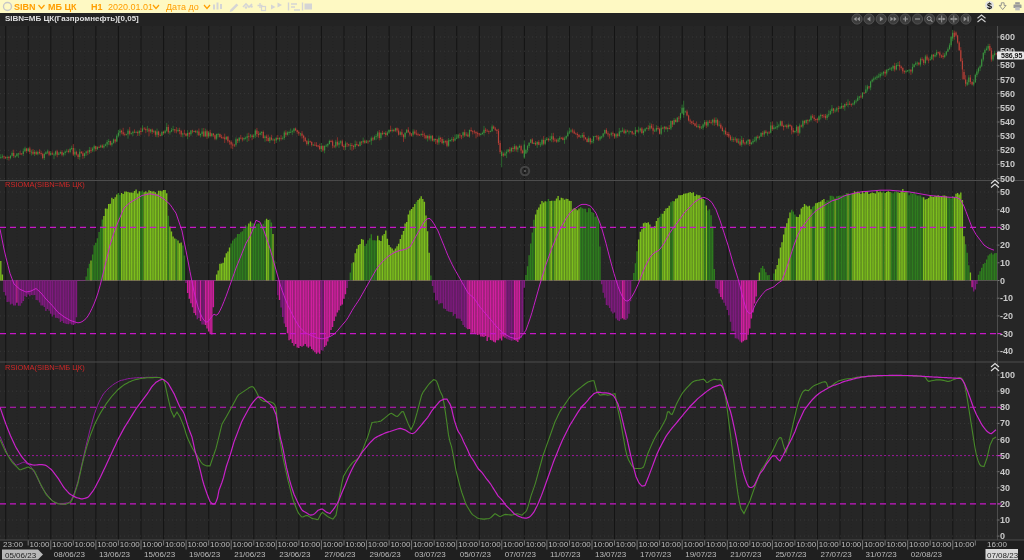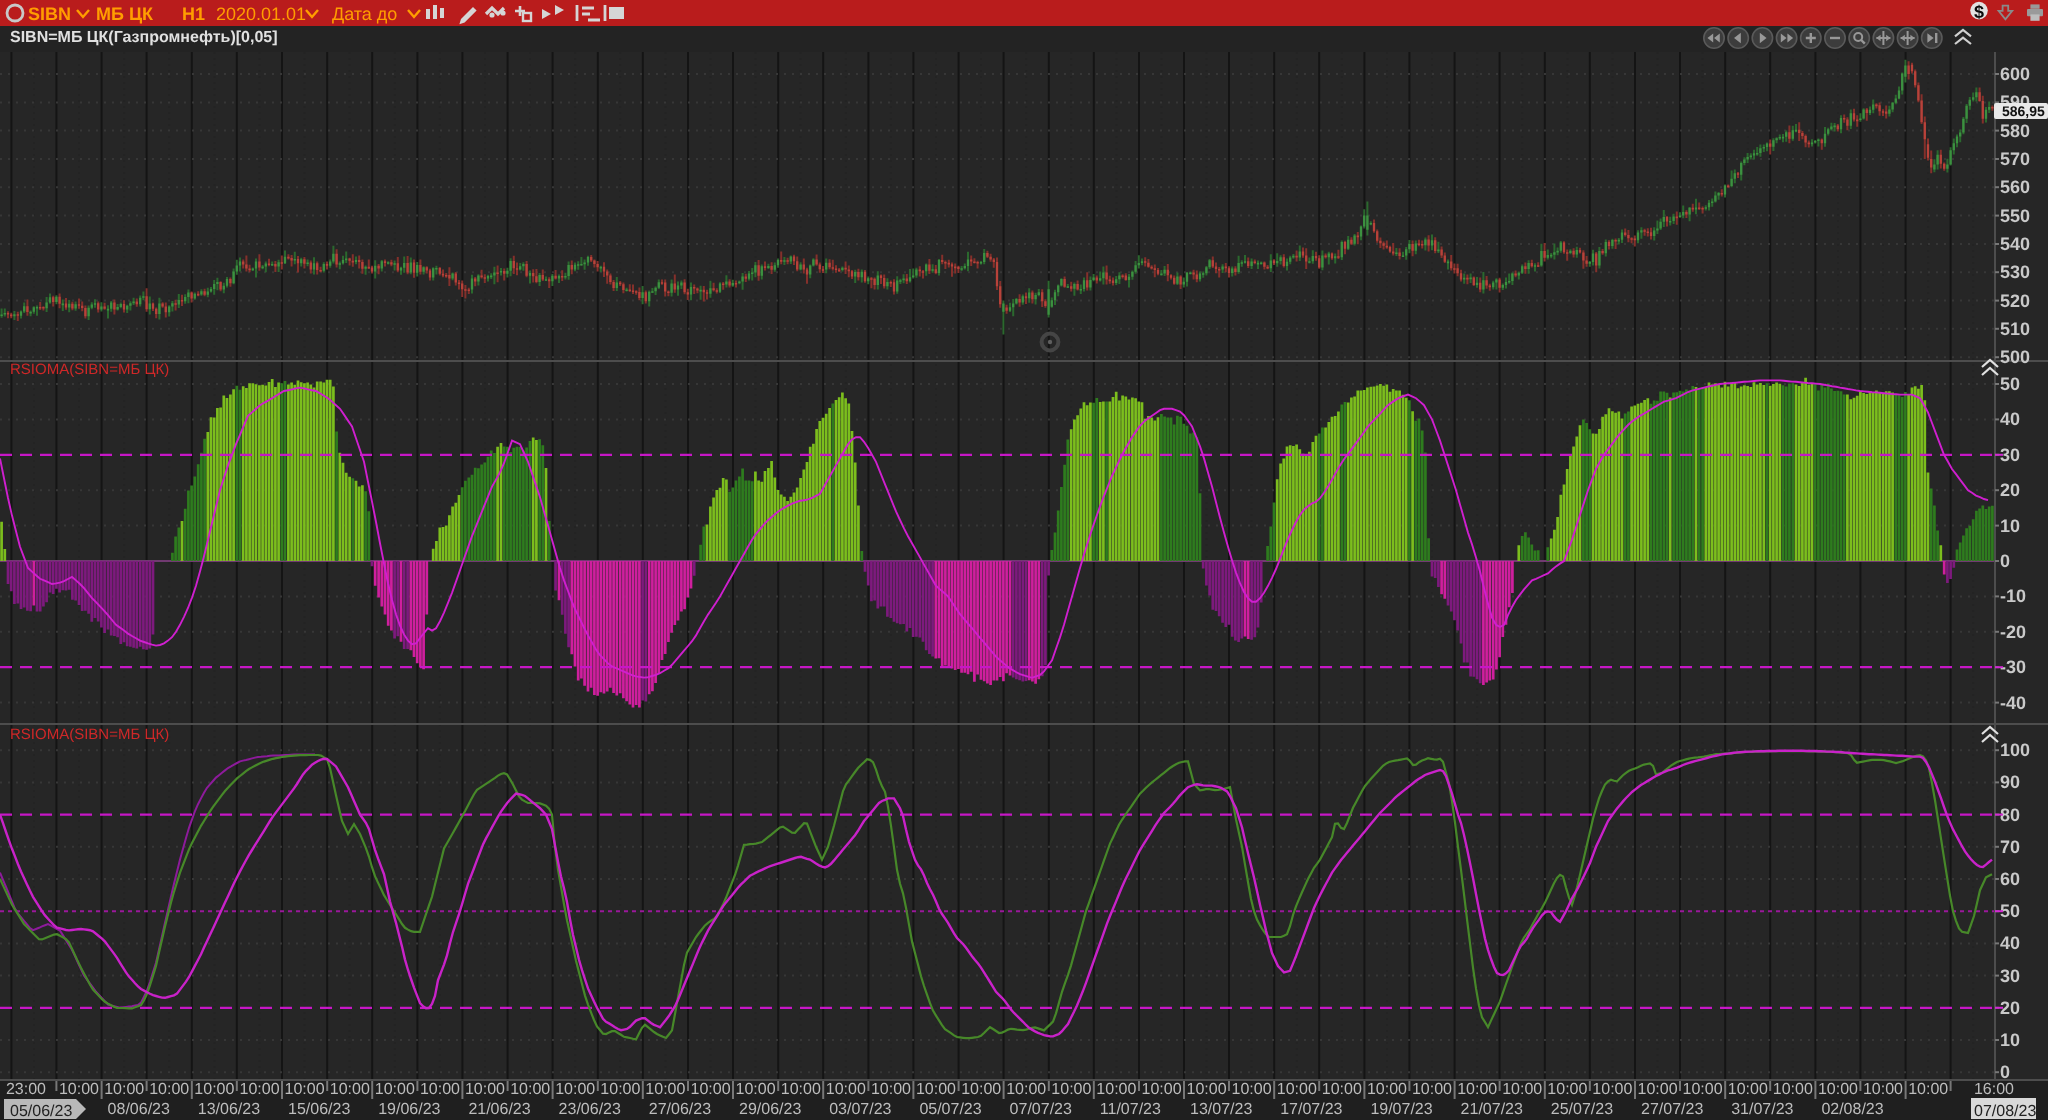"SIBN" #tb1 { background: #b91c1c -> #fef9c3 }
